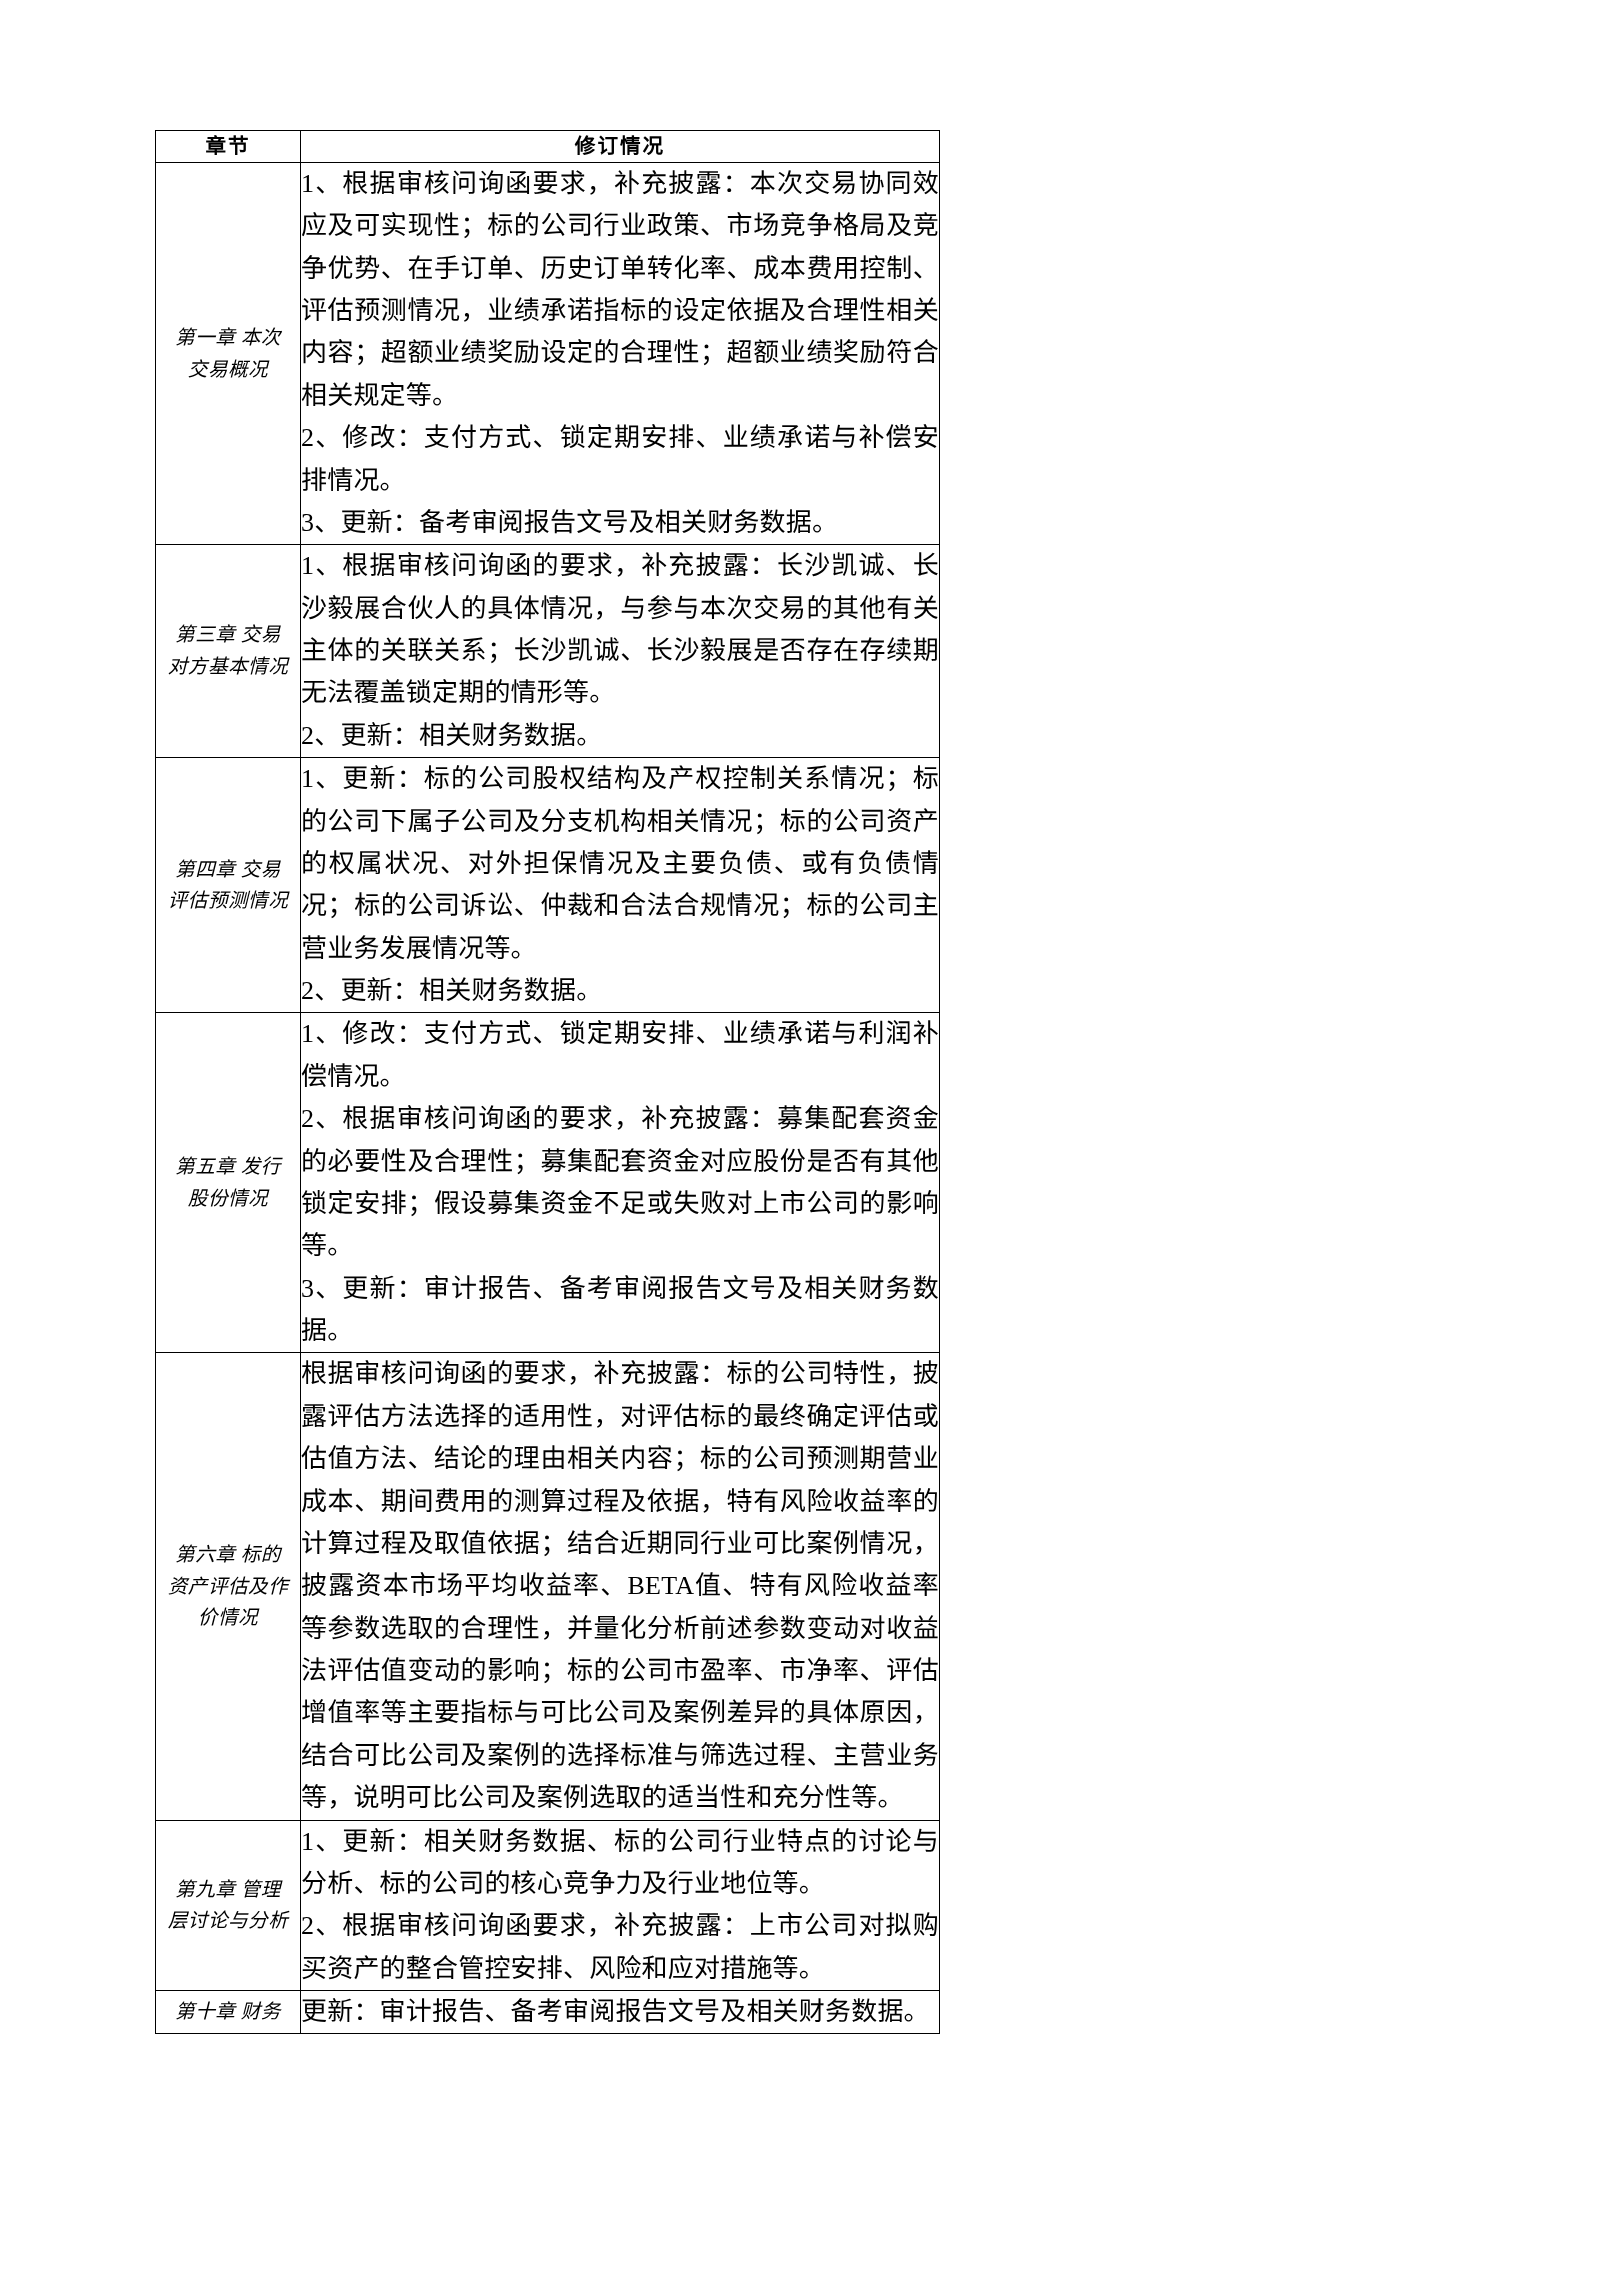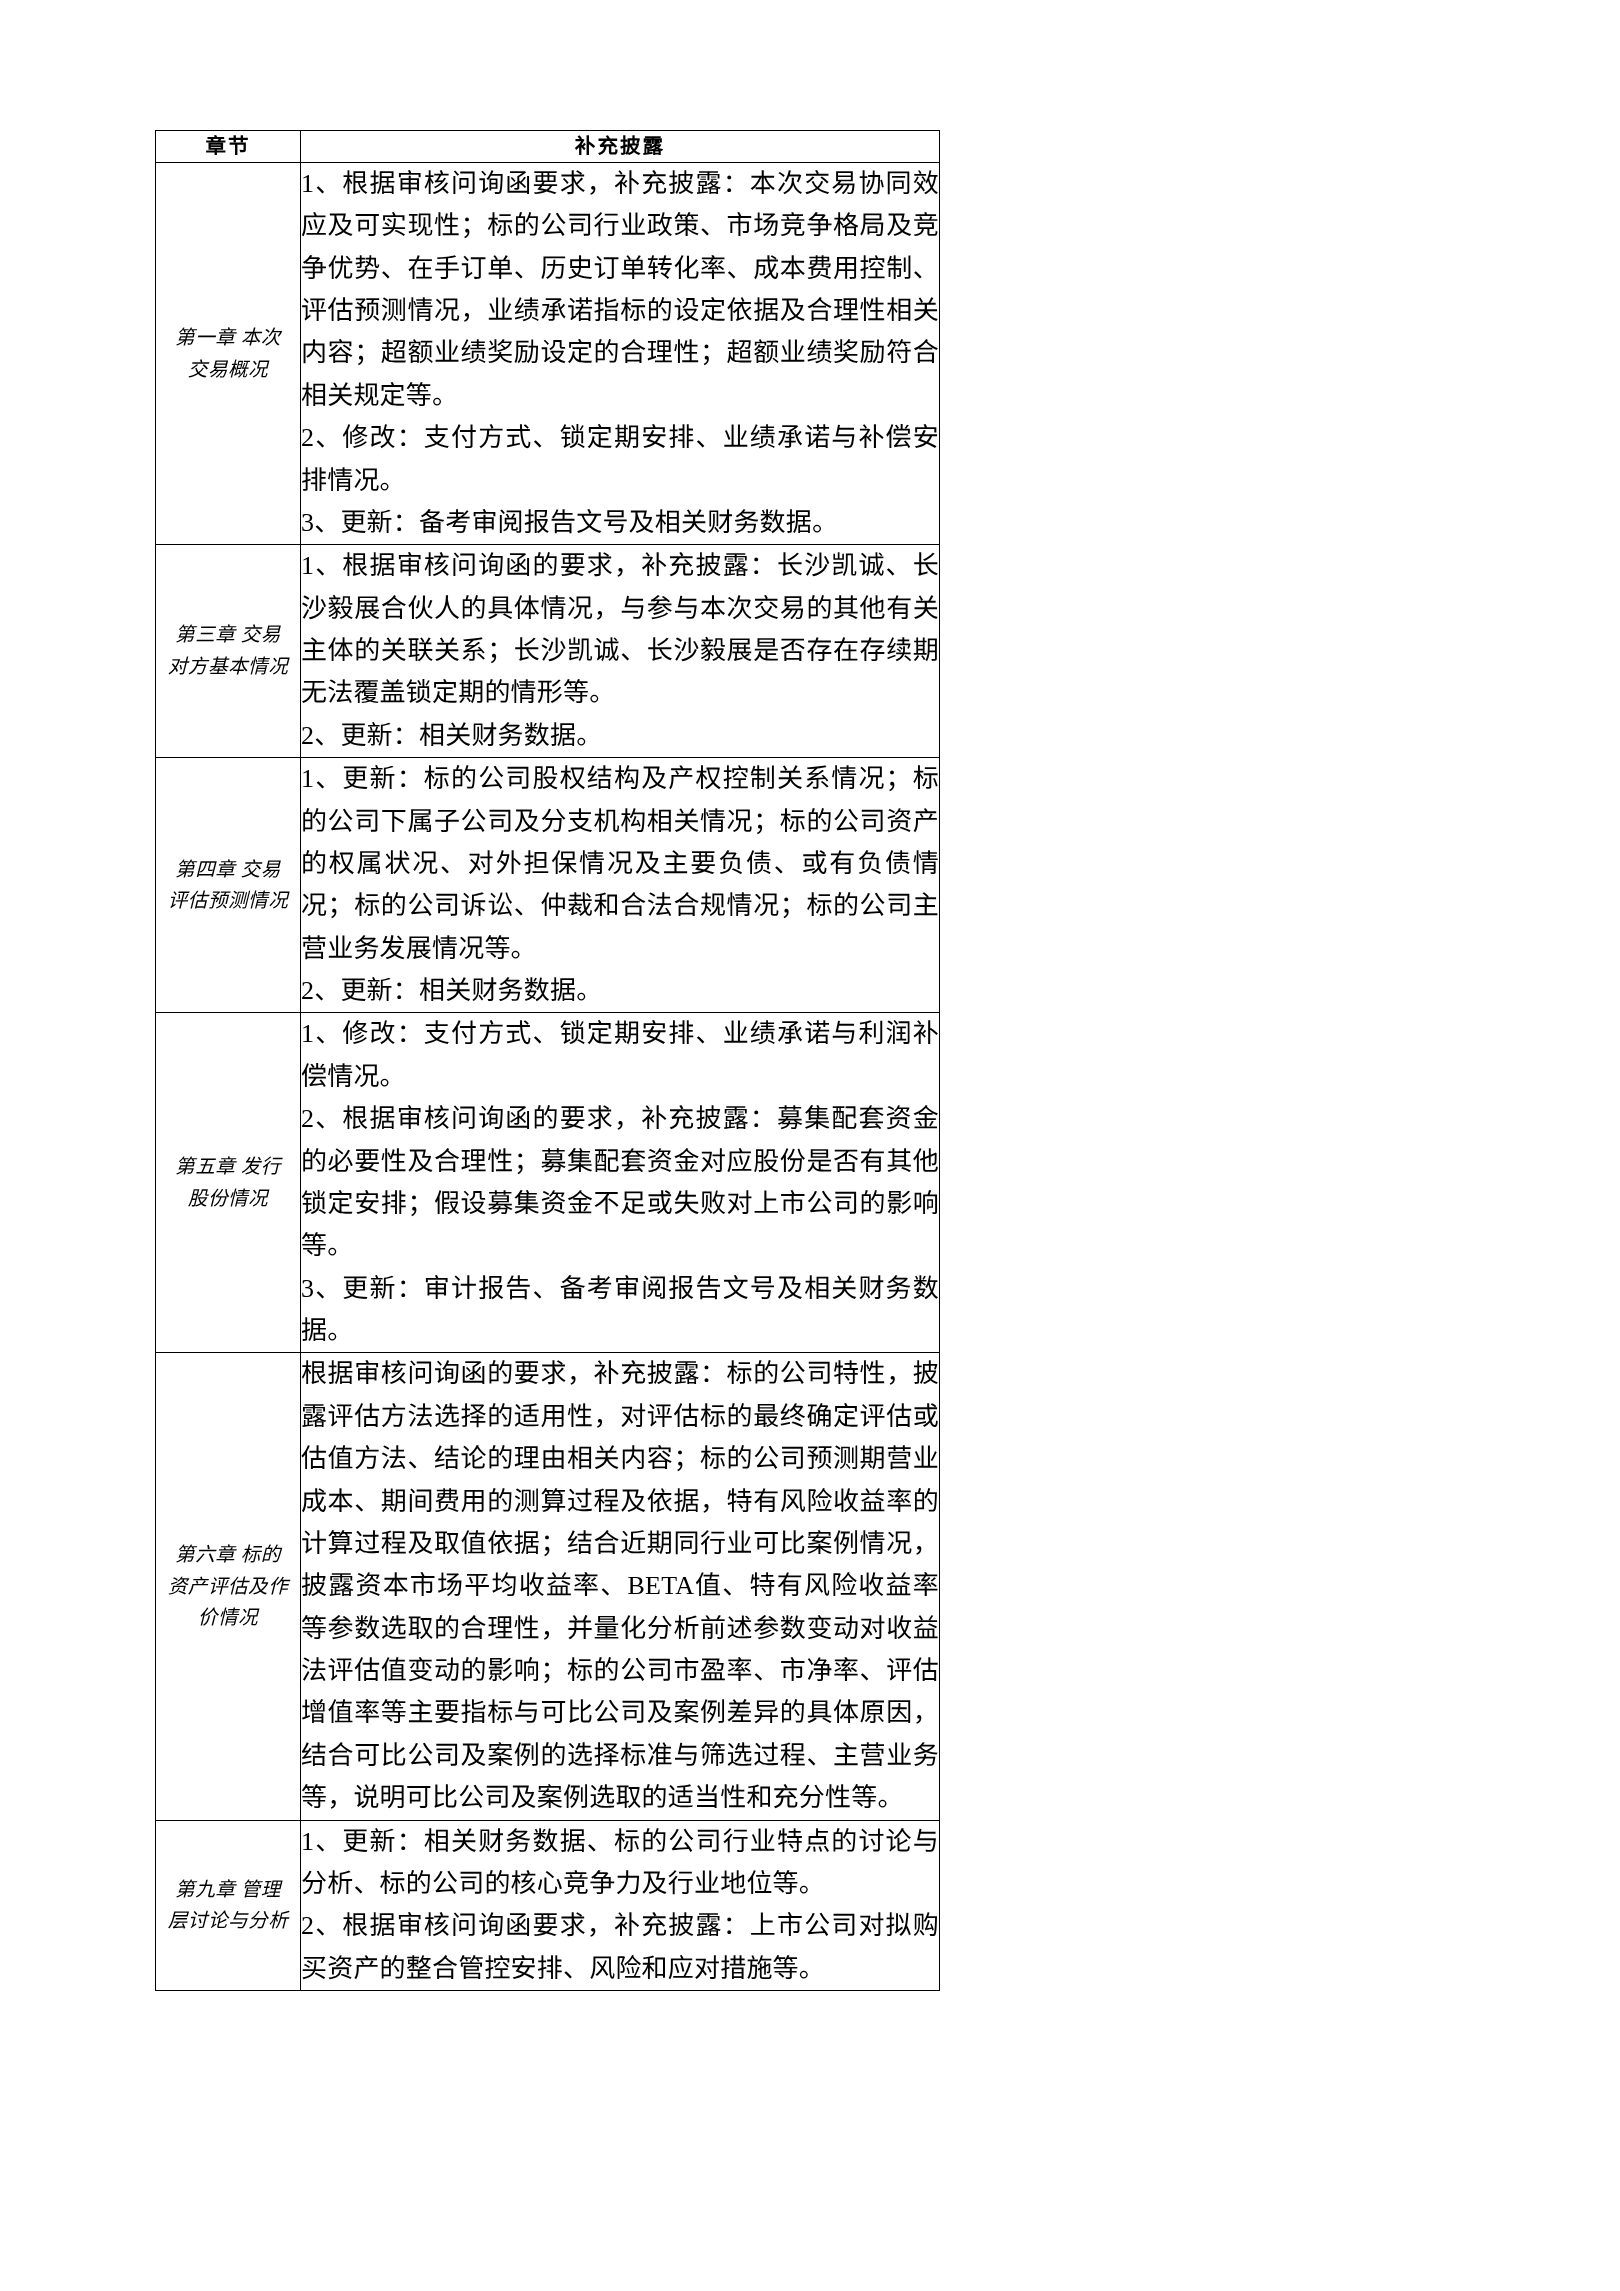"补充披露" th.hdr { text: 补充披露 -> 修订情况 }
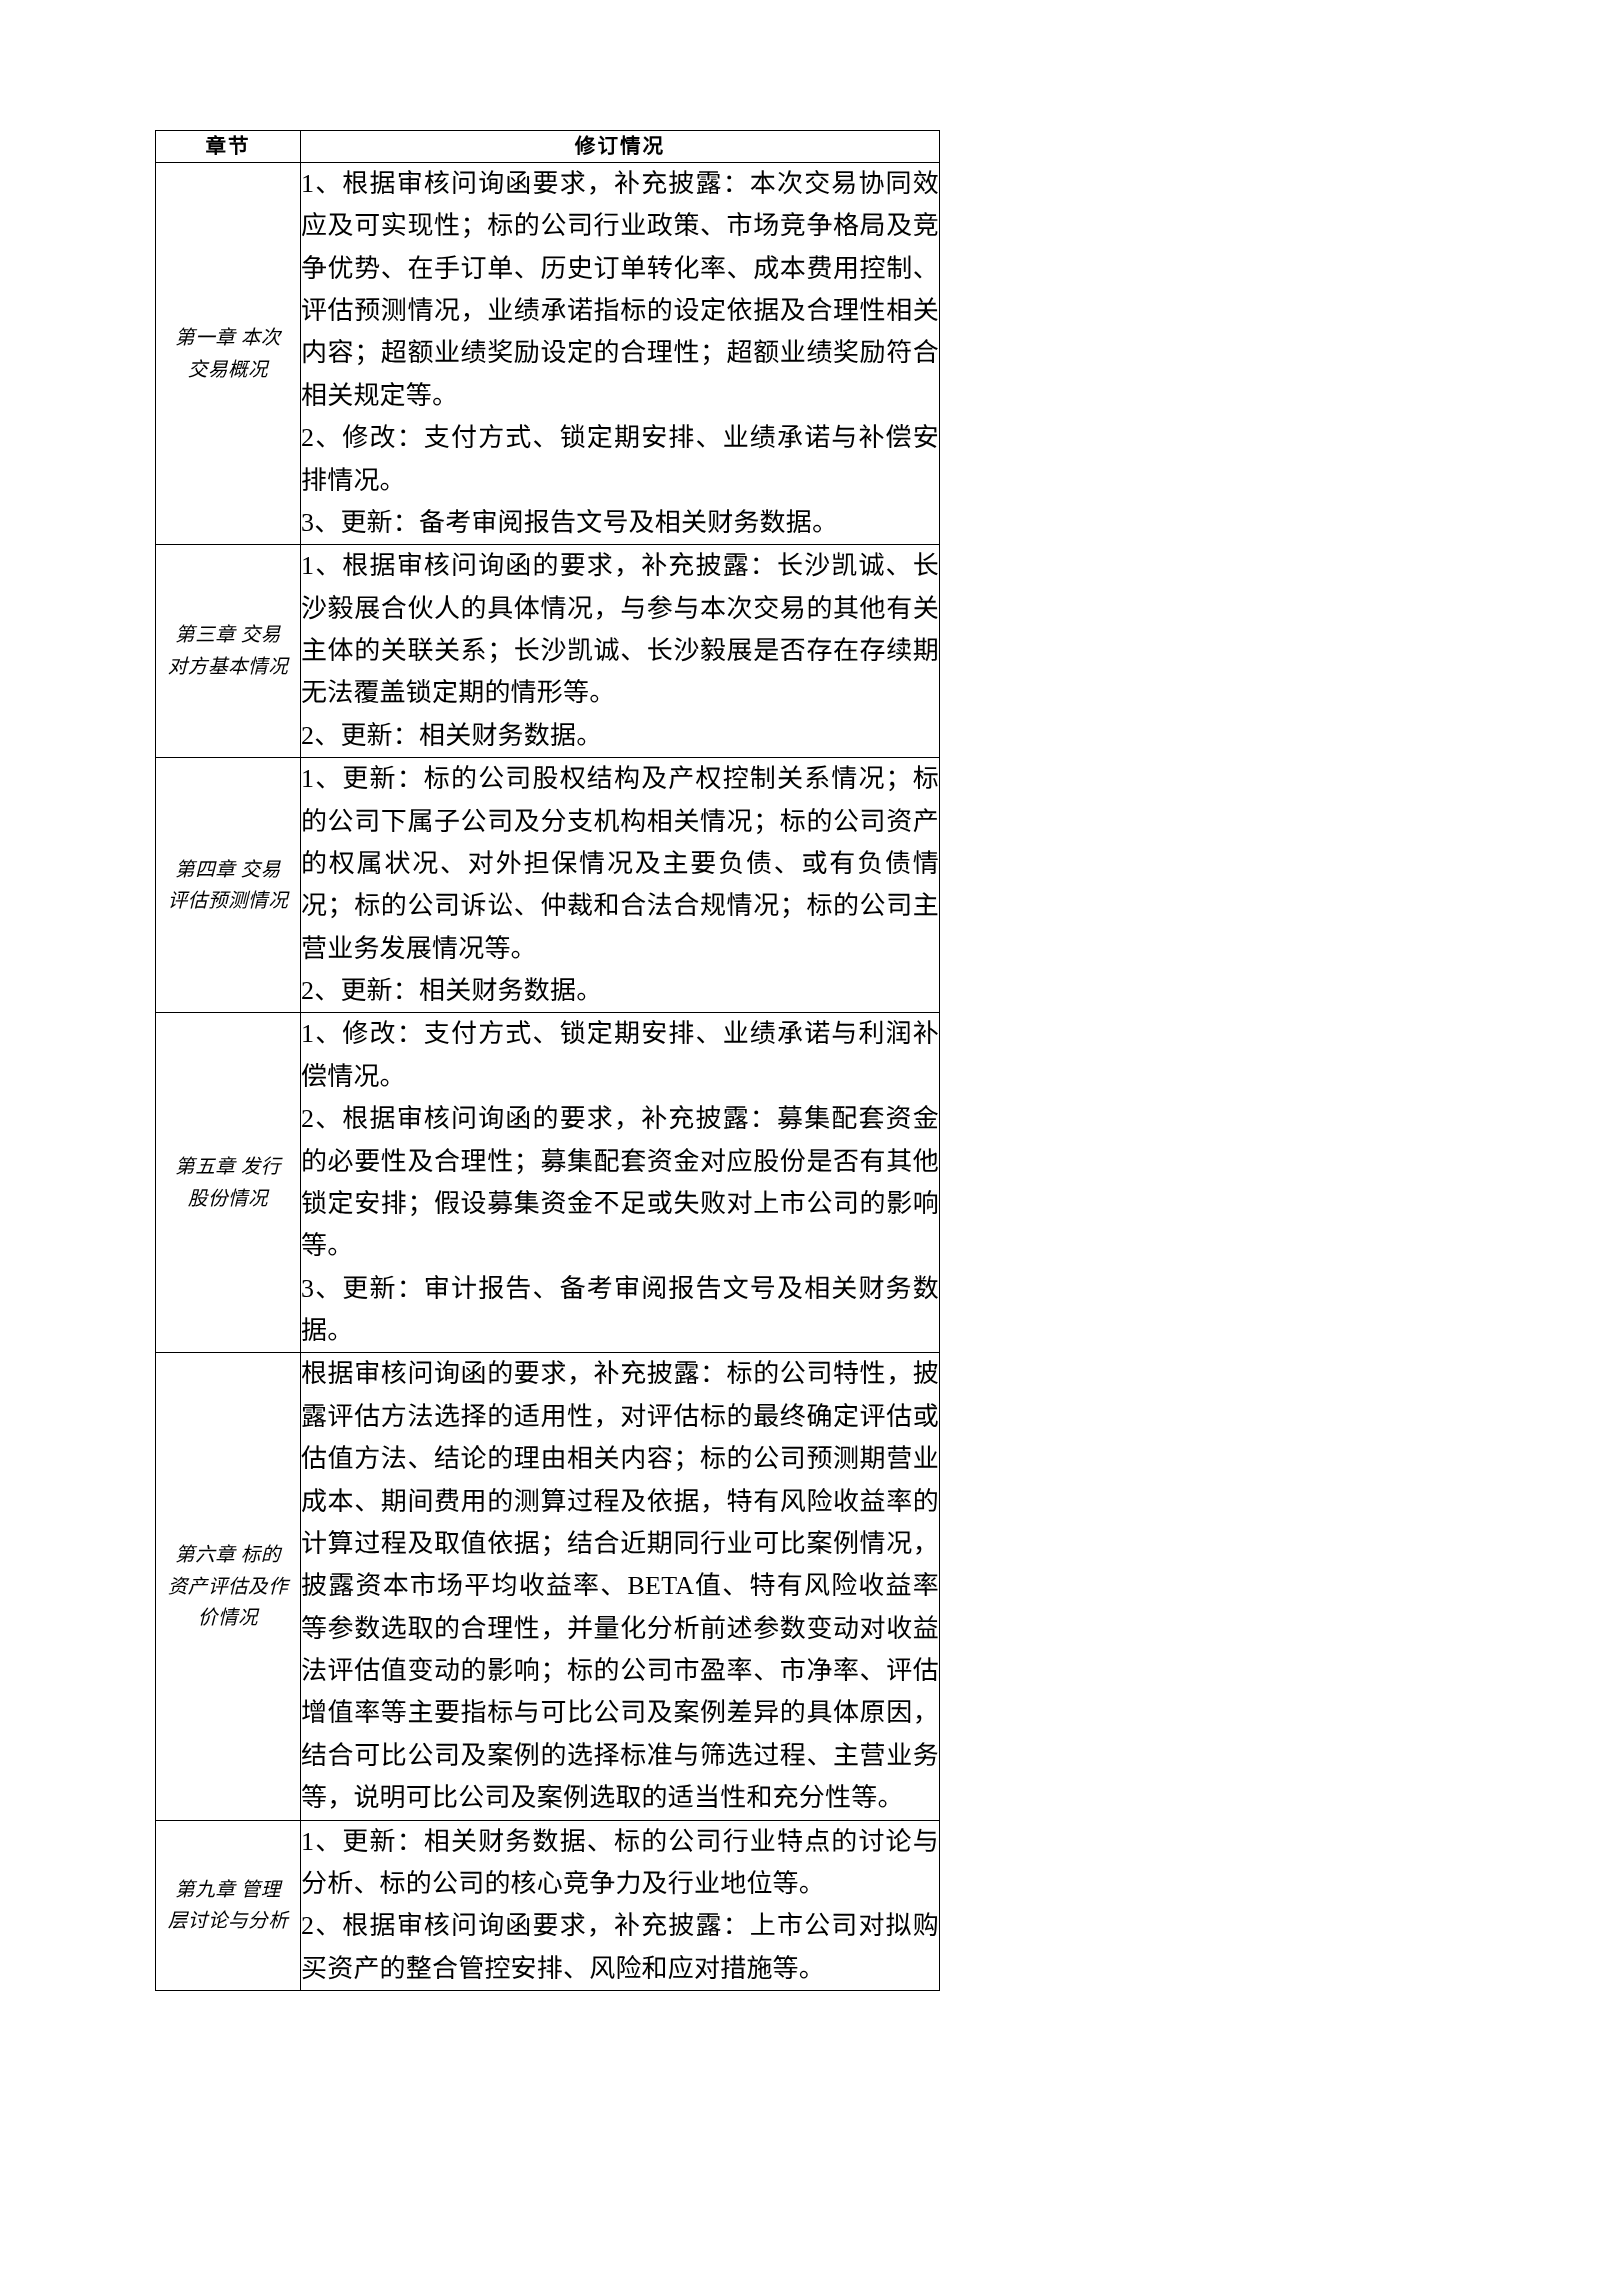"第十章 财务" tr { html: none -> <tr> <td> <span>第十章 财务</span> </td> <td> <p>更新：审计报告、备考审阅报告文号及相关财务数据。</p> </td> </tr> }
